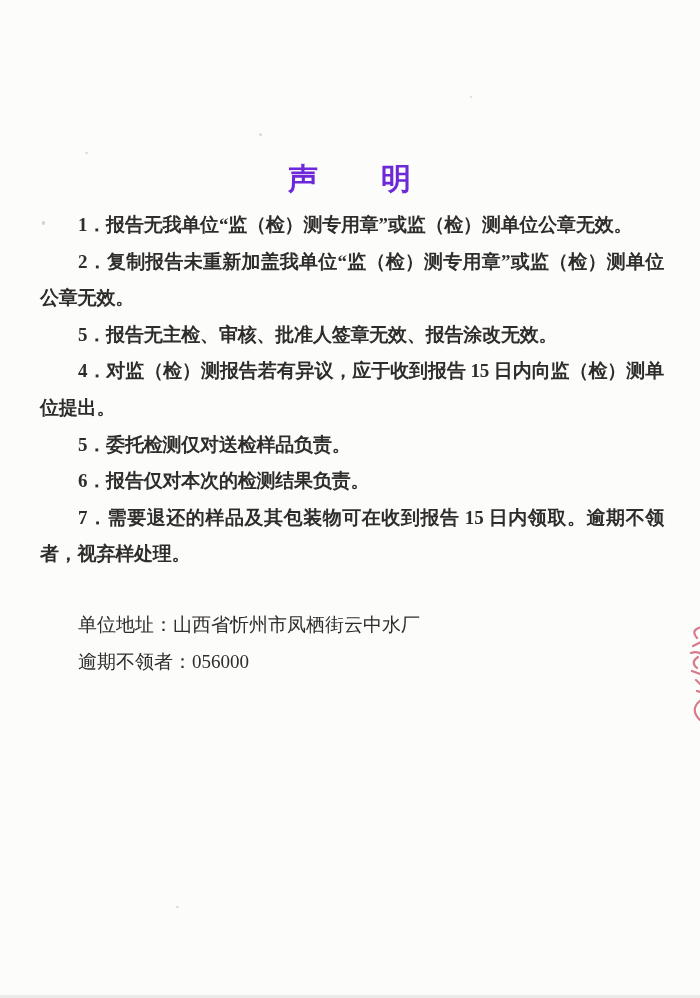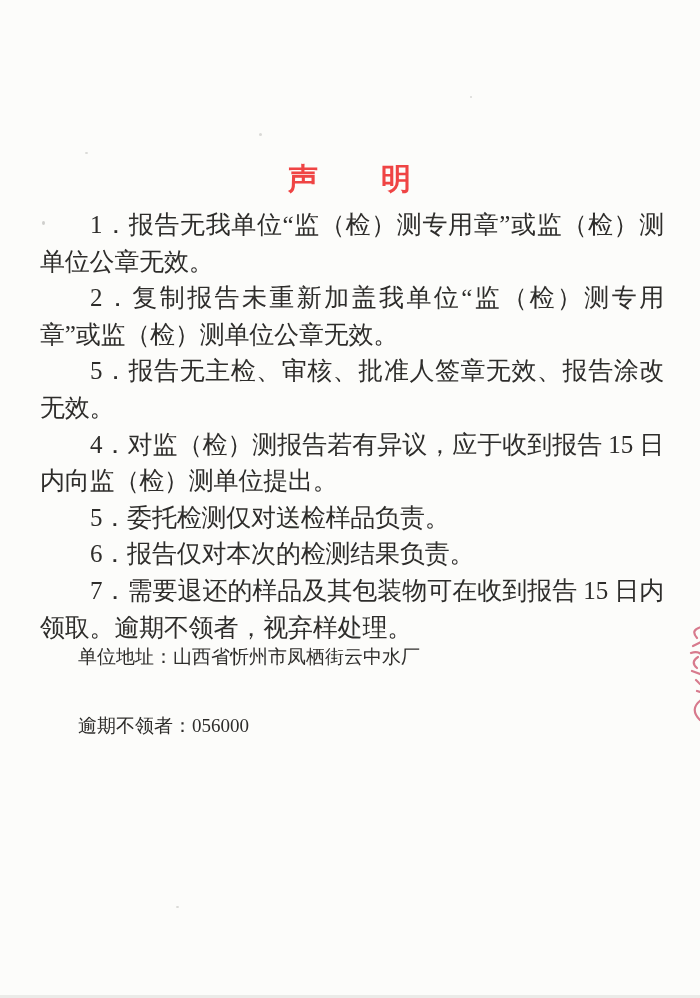"声 明" .doc-title { color: #ef4444 -> #6d28d9 }
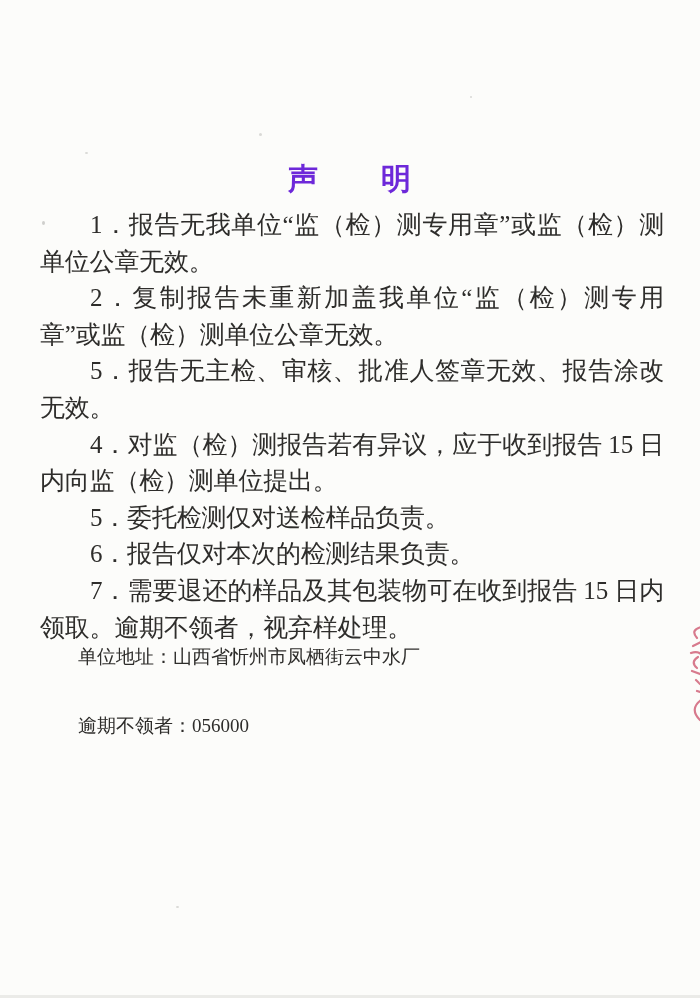"1．报告无我单位“监（检）测专用章”或监（检）测单位公章无效。" .statements { font-size: 25px -> 19px; font-weight: none -> bold }
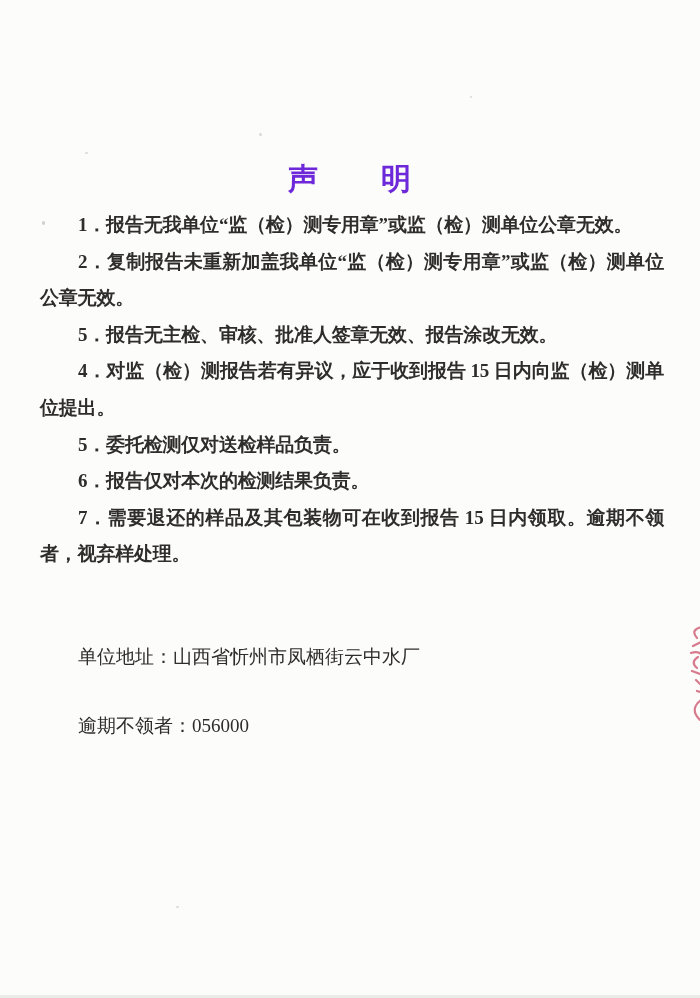"单位地址：山西省忻州市凤栖街云中水厂" .contact-line { margin-top: 32px -> none }
